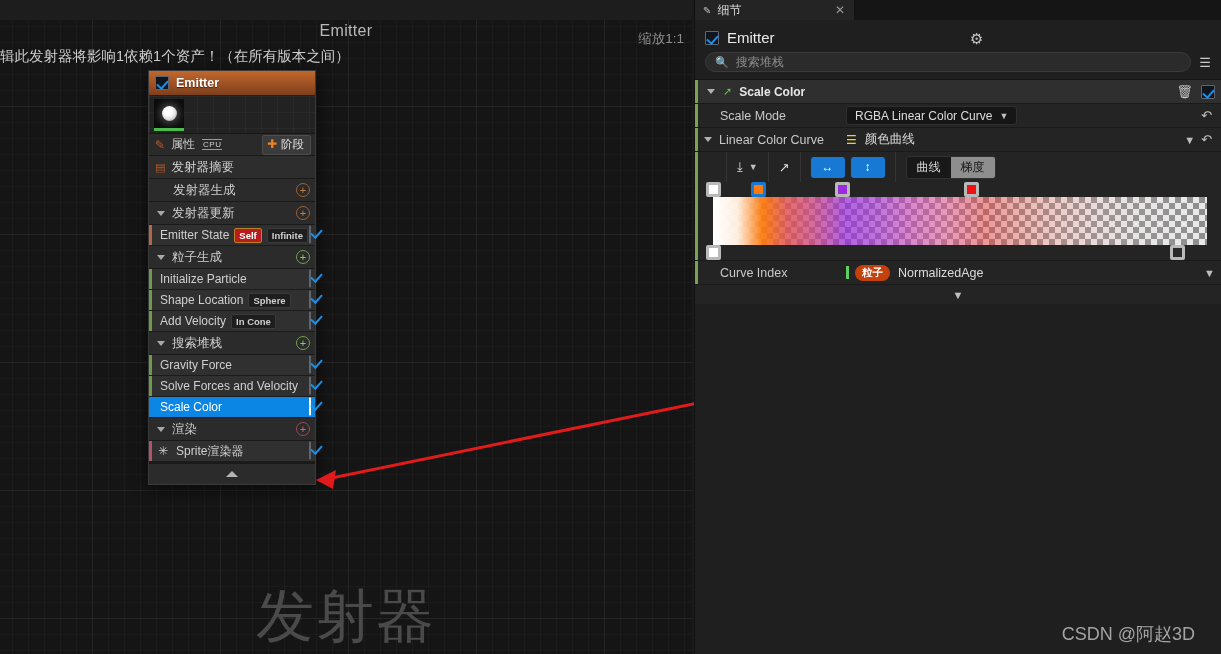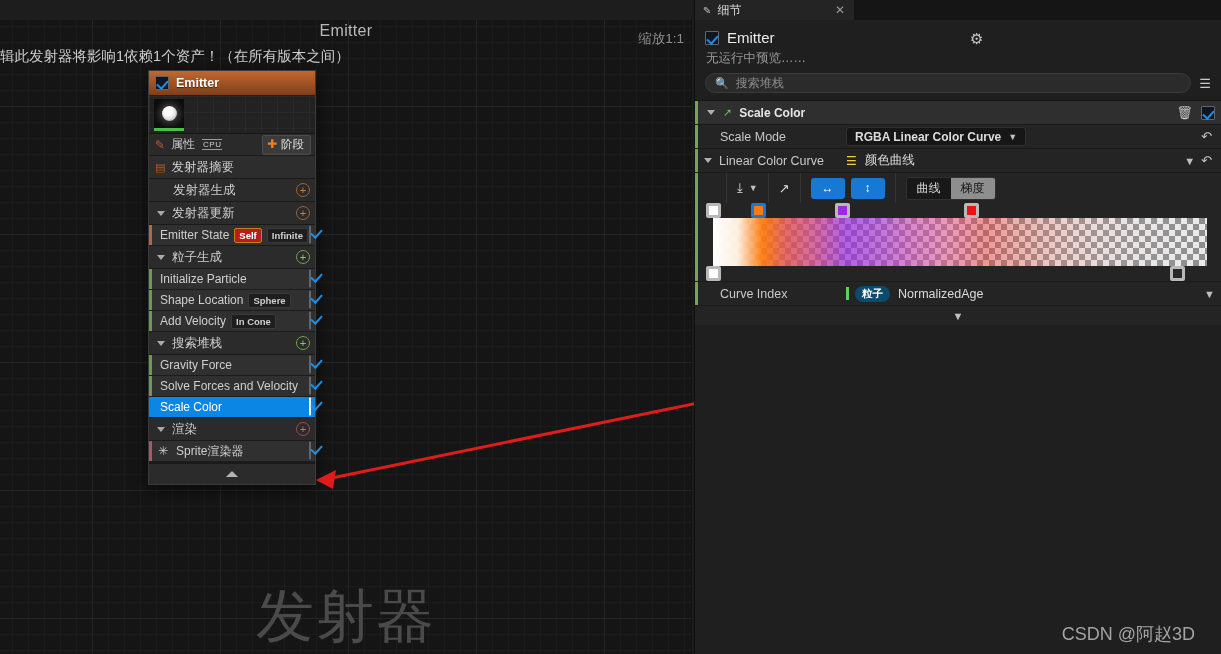"无运行中预览……" div.det-sub { html: <div>无运行中预览……</div> -> none }
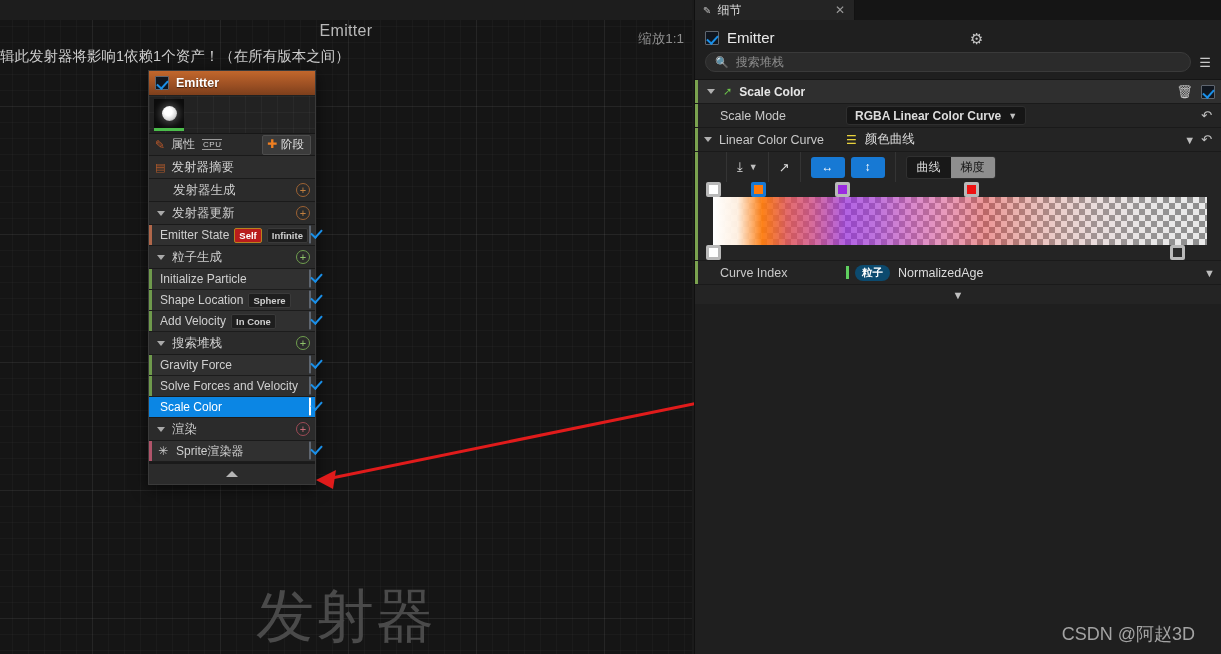"RGBA Linear Color Curve" .dropdown { font-weight: bold -> none }
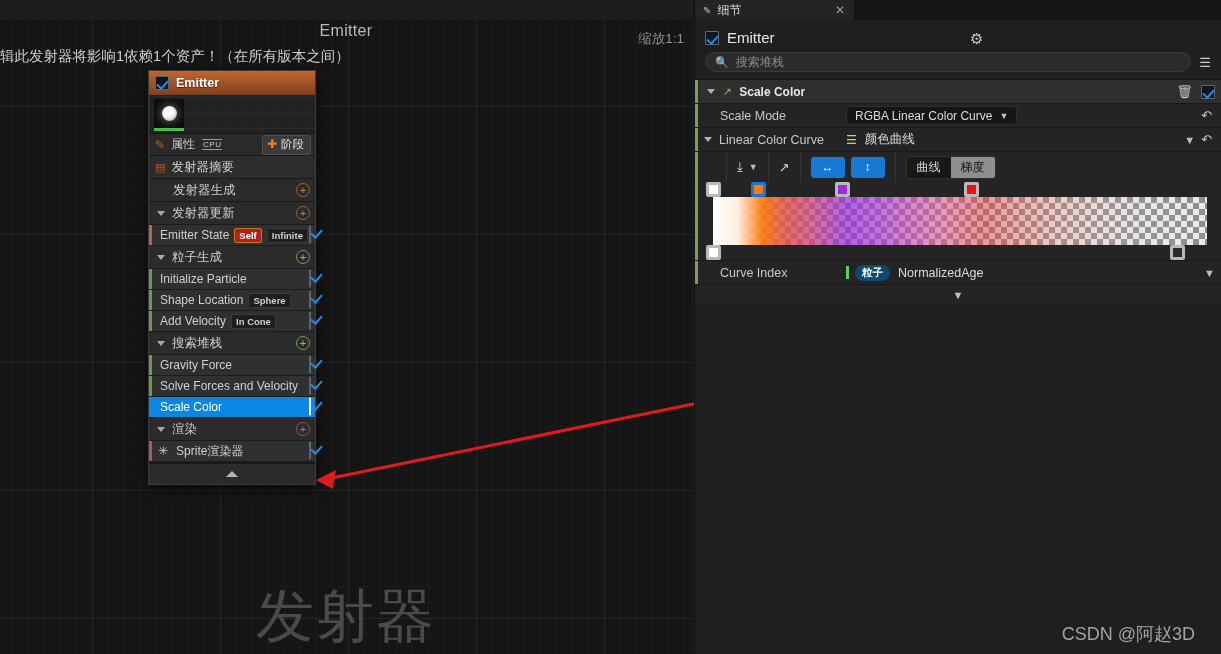"粒子" .tag-pill { background: #0c4a6e -> #c2410c }
